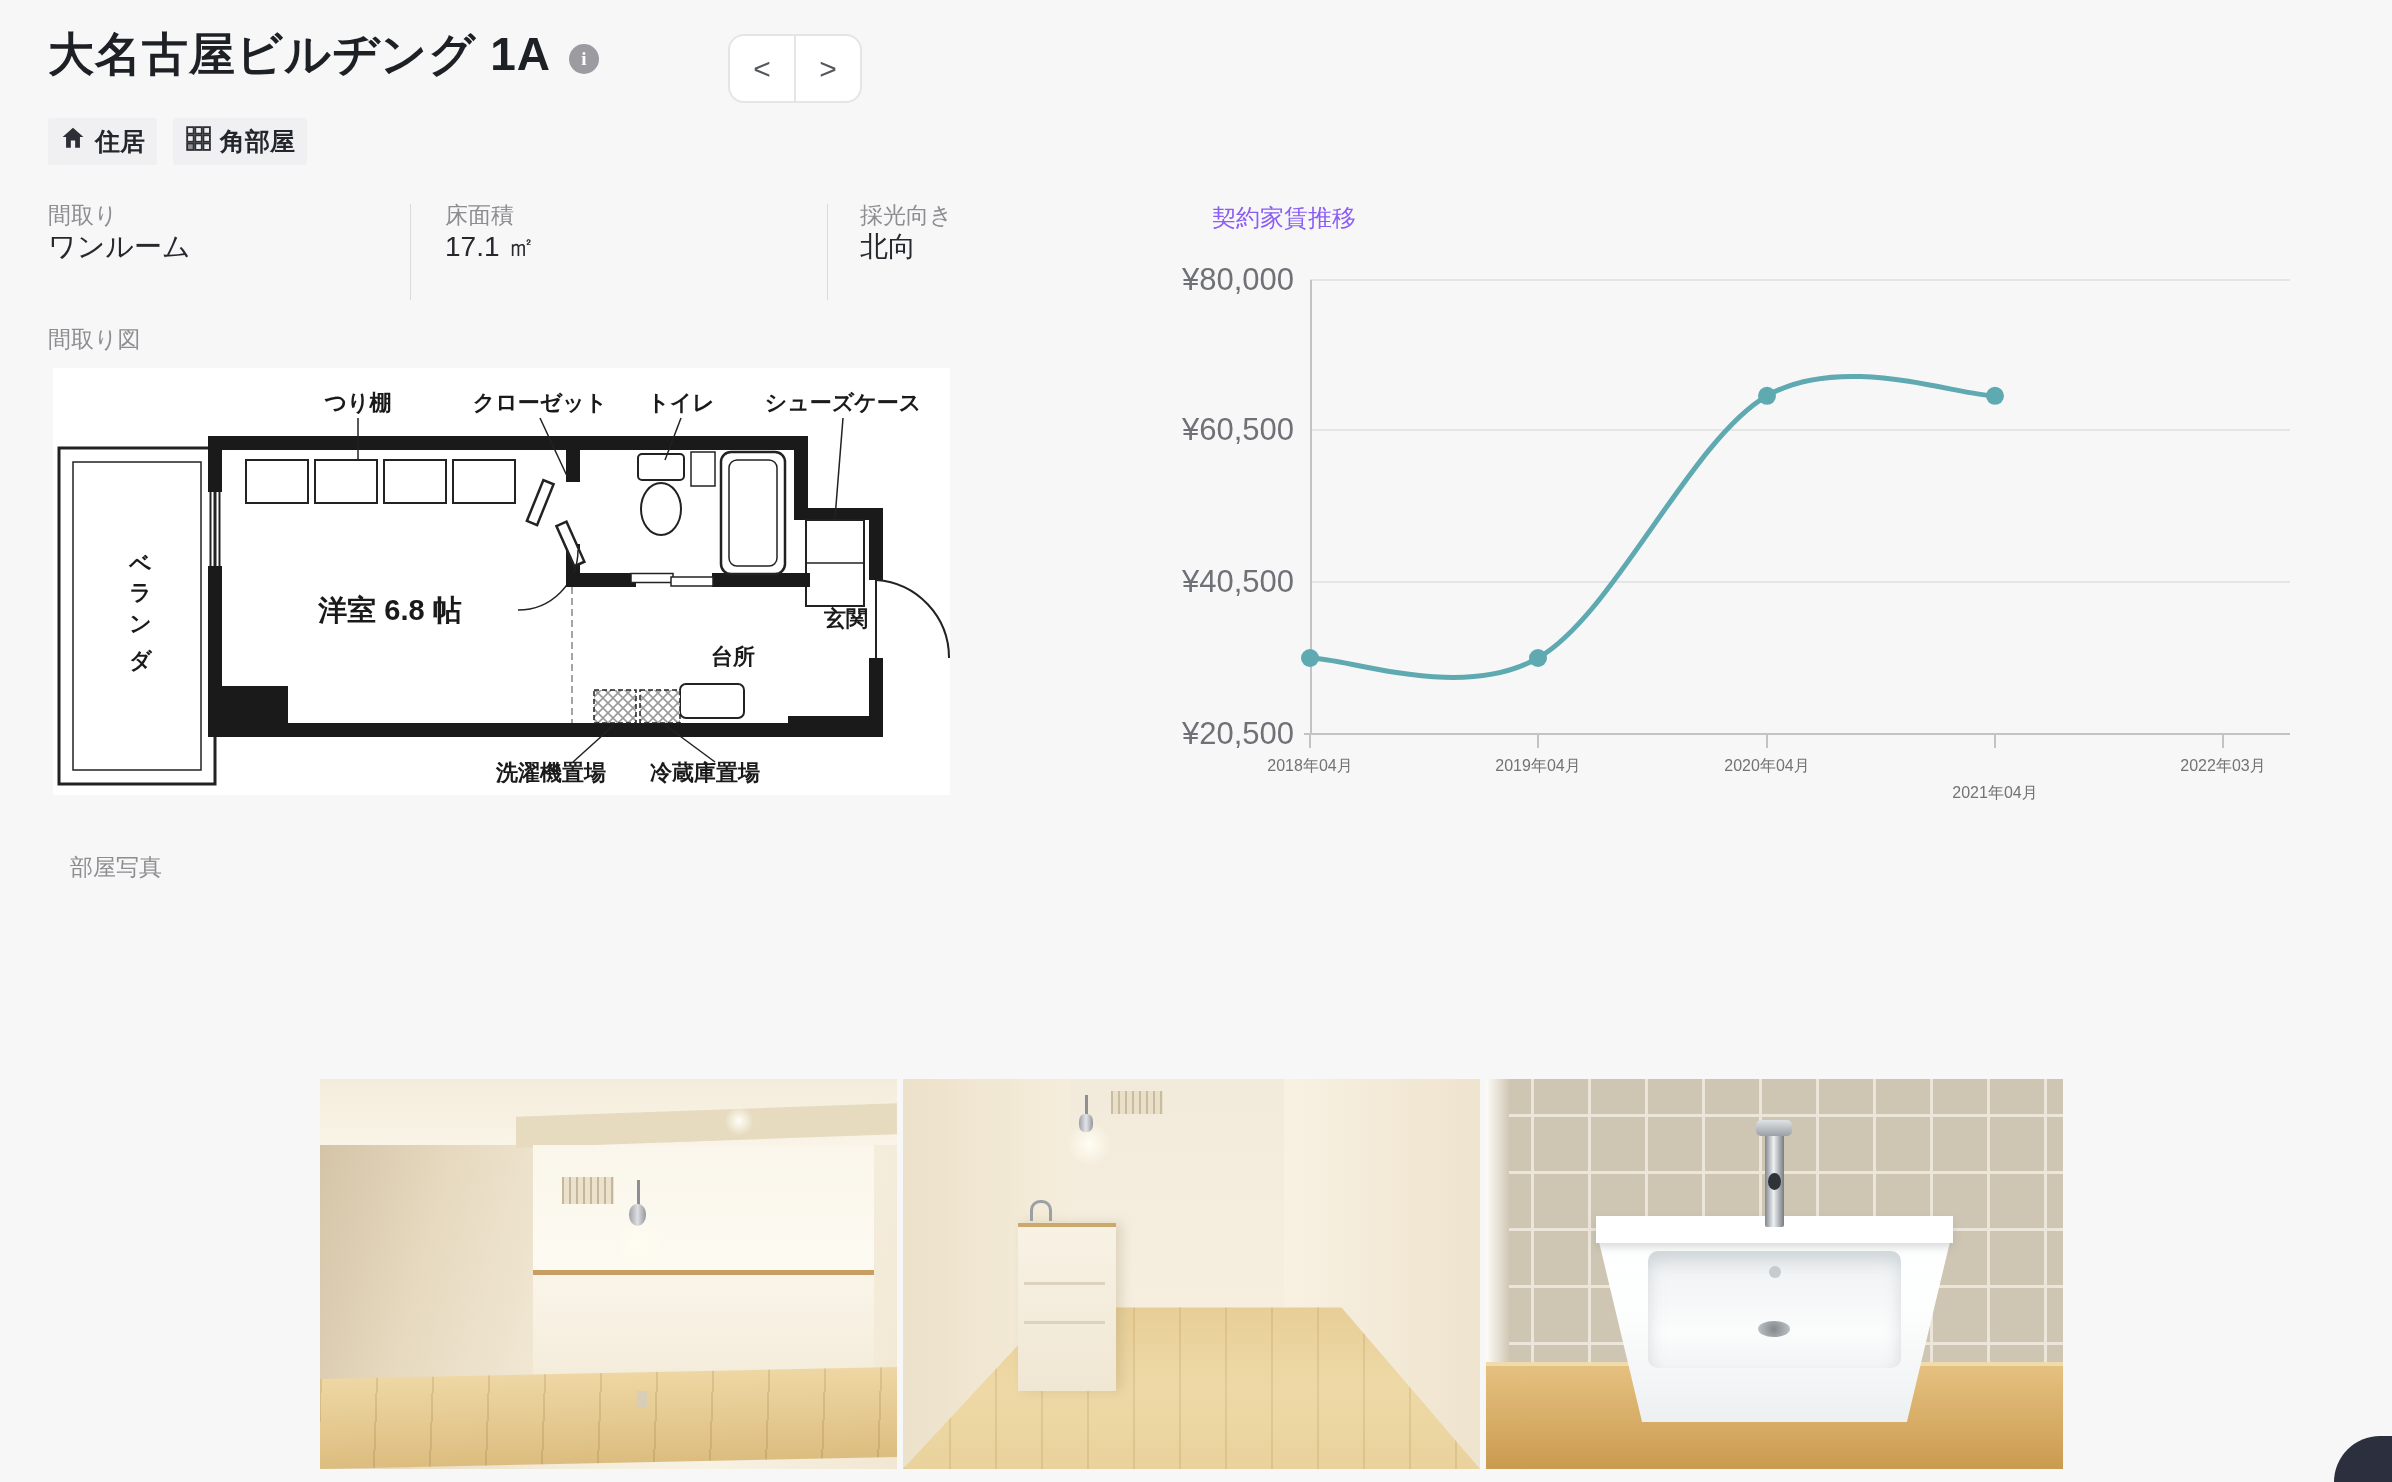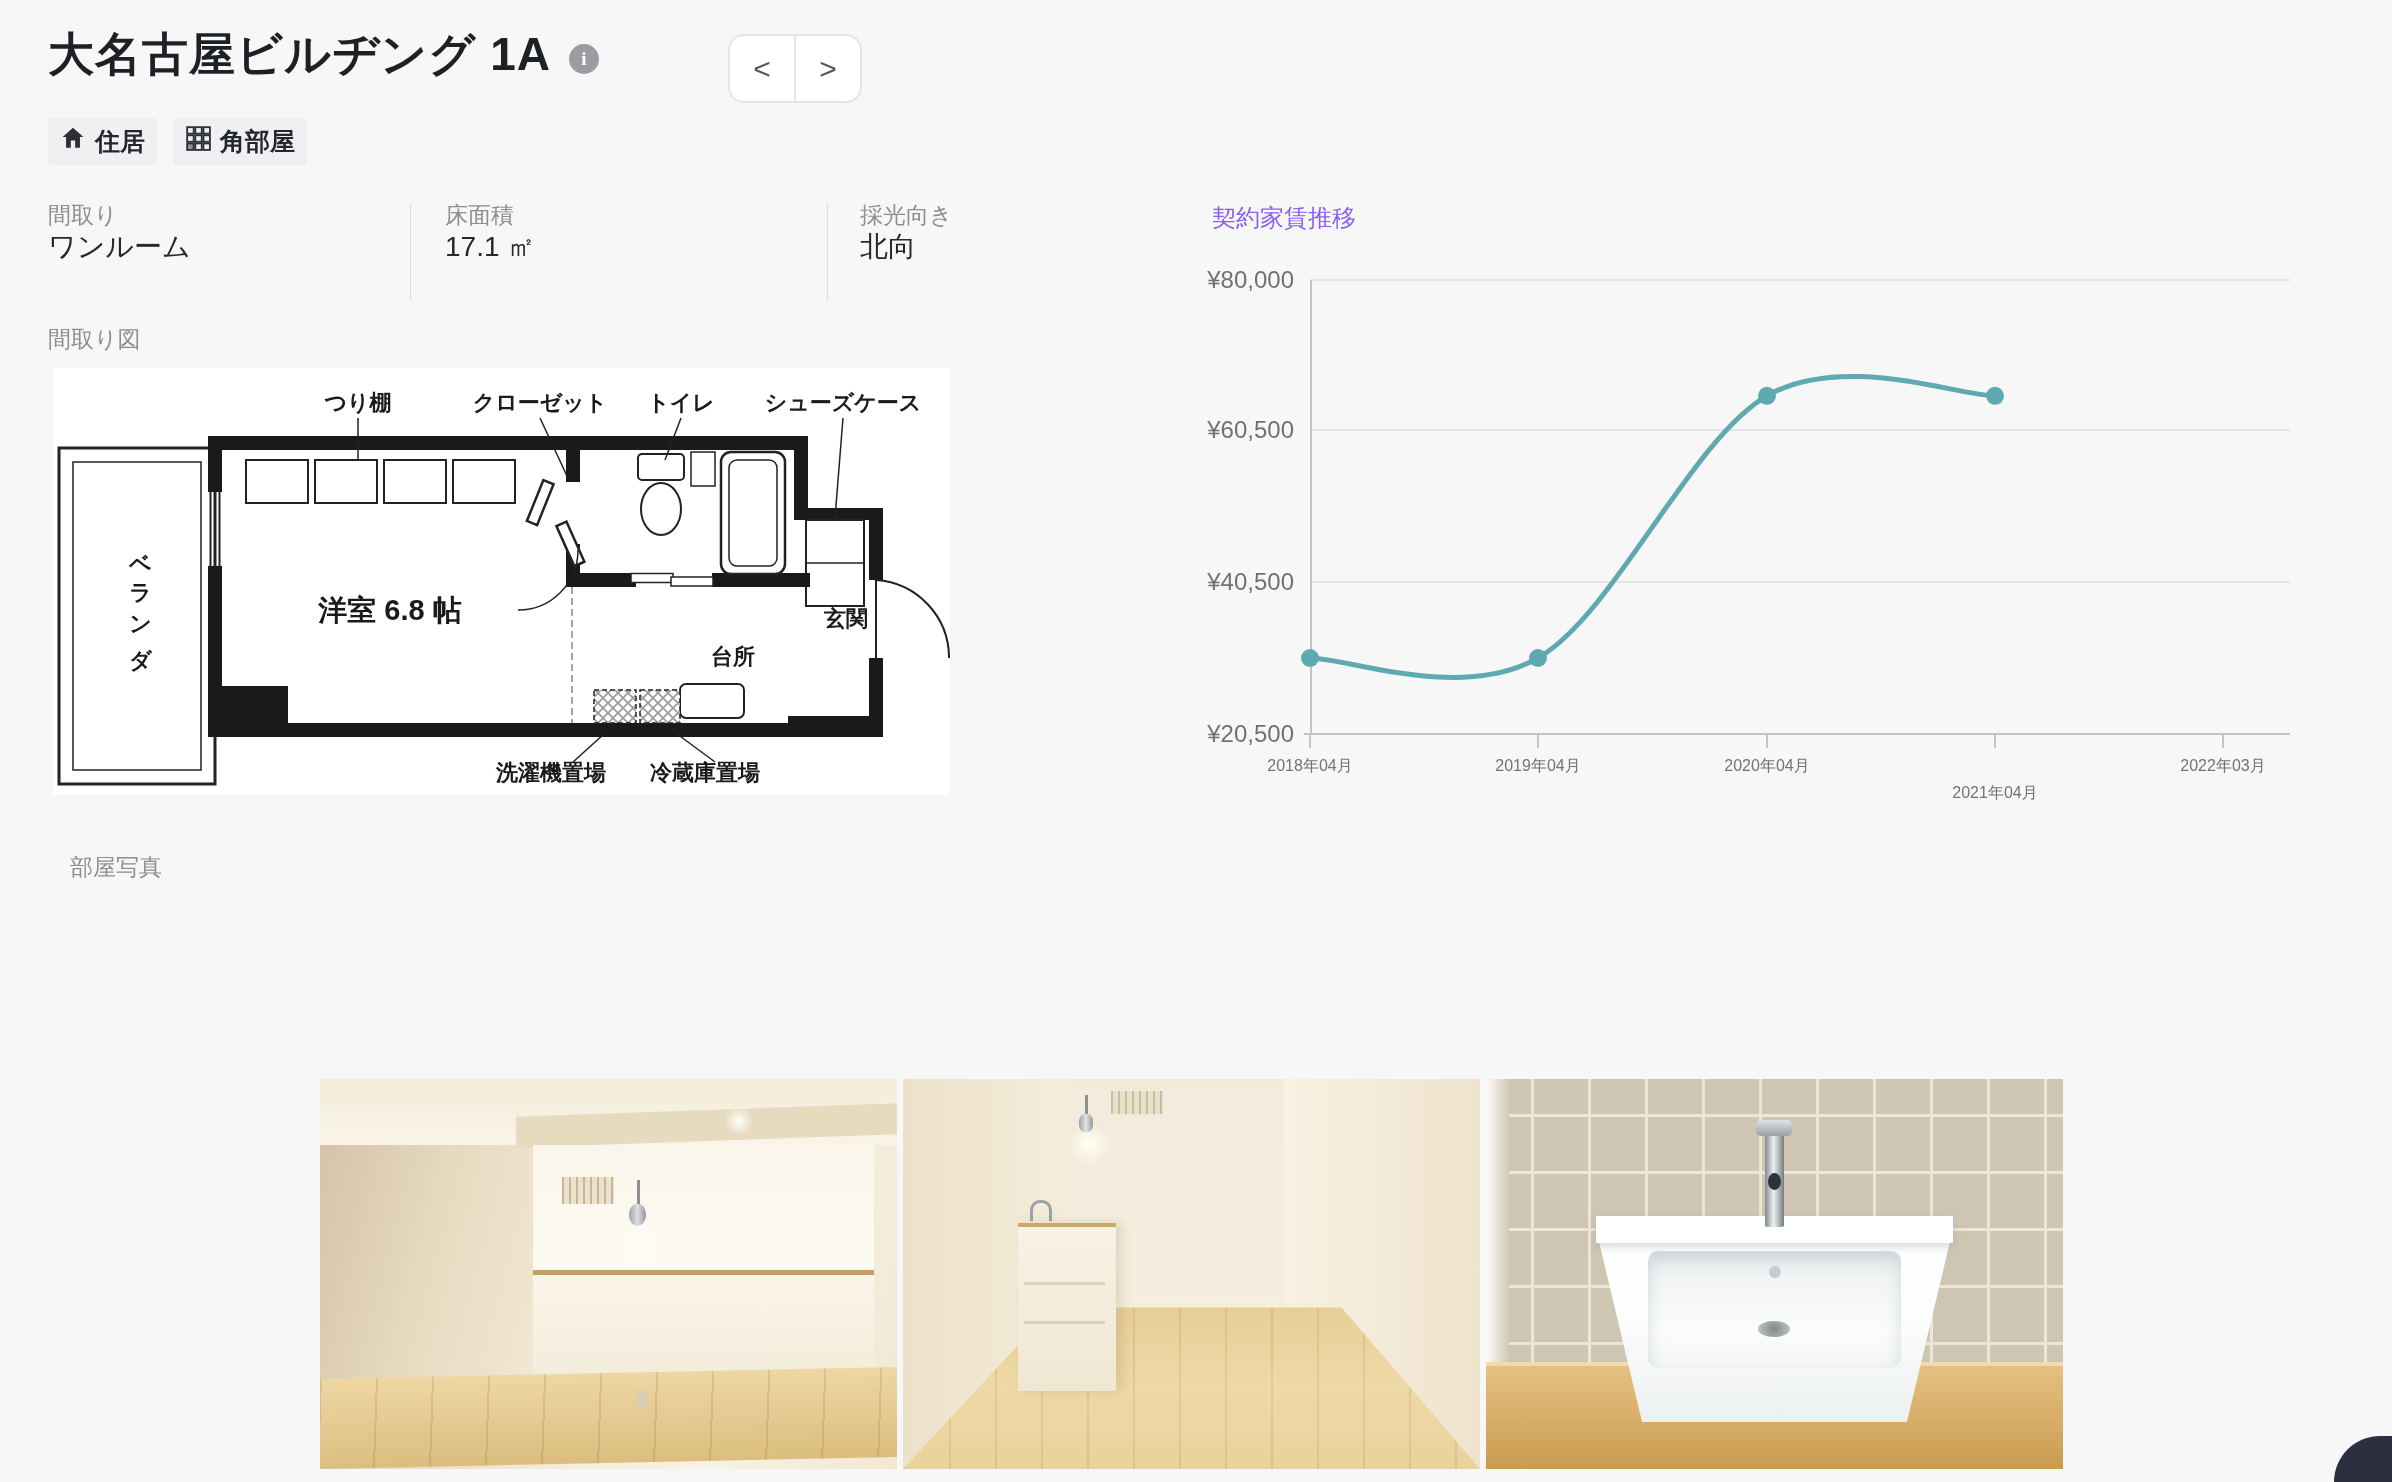"¥80,000" .ytick { font-size: 24px -> 31px }
